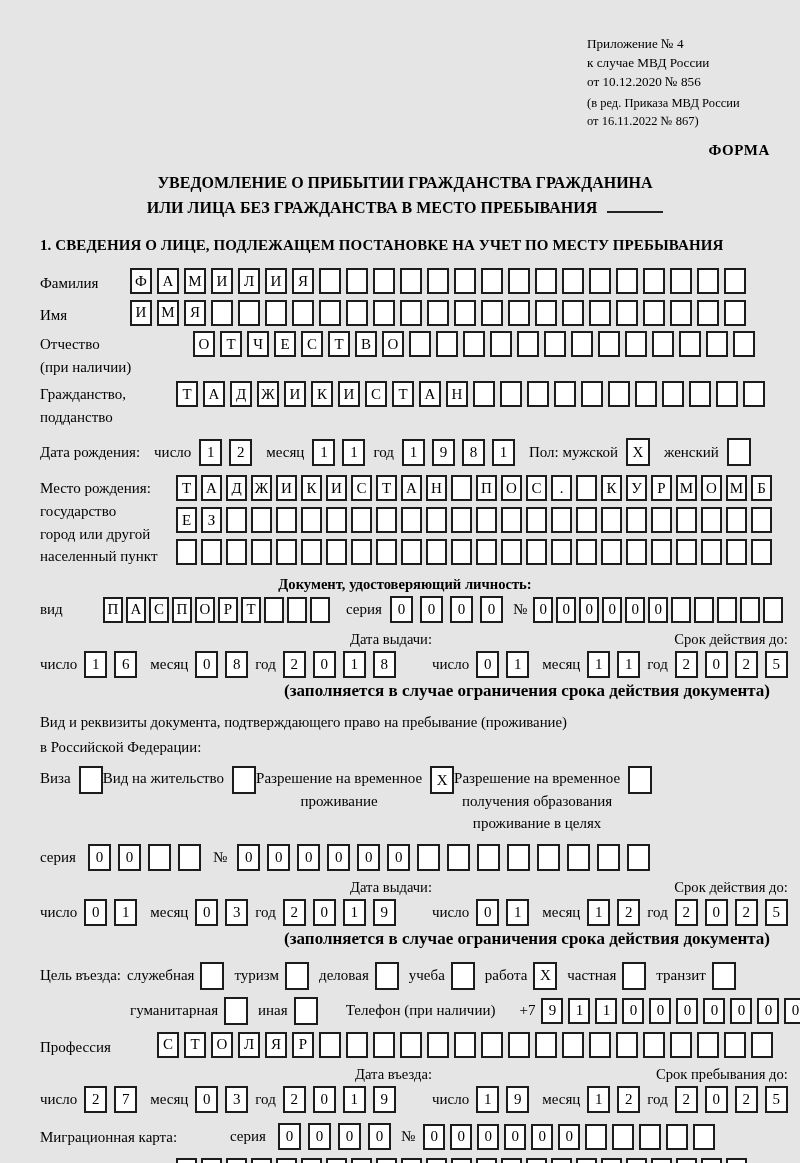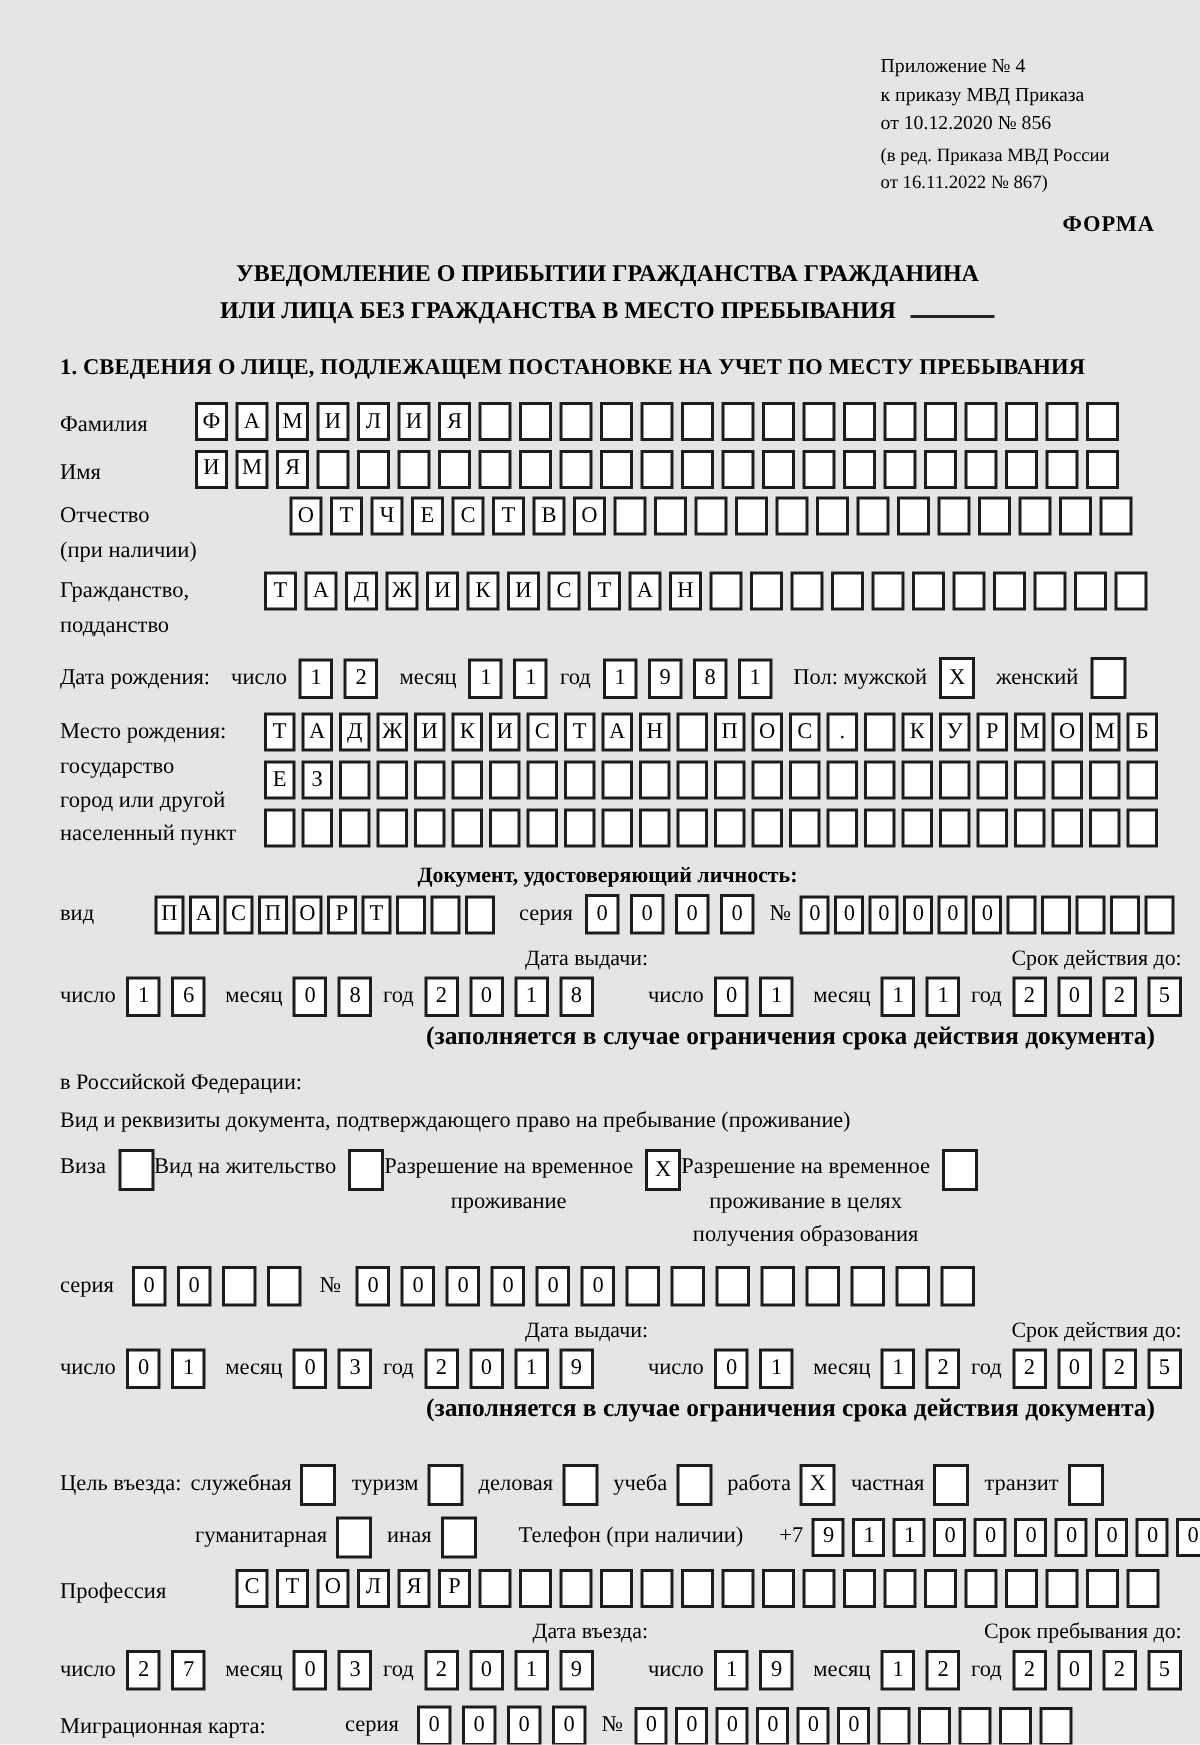"к приказу МВД Приказа" div { text: приказу МВД Приказа -> случае МВД России }
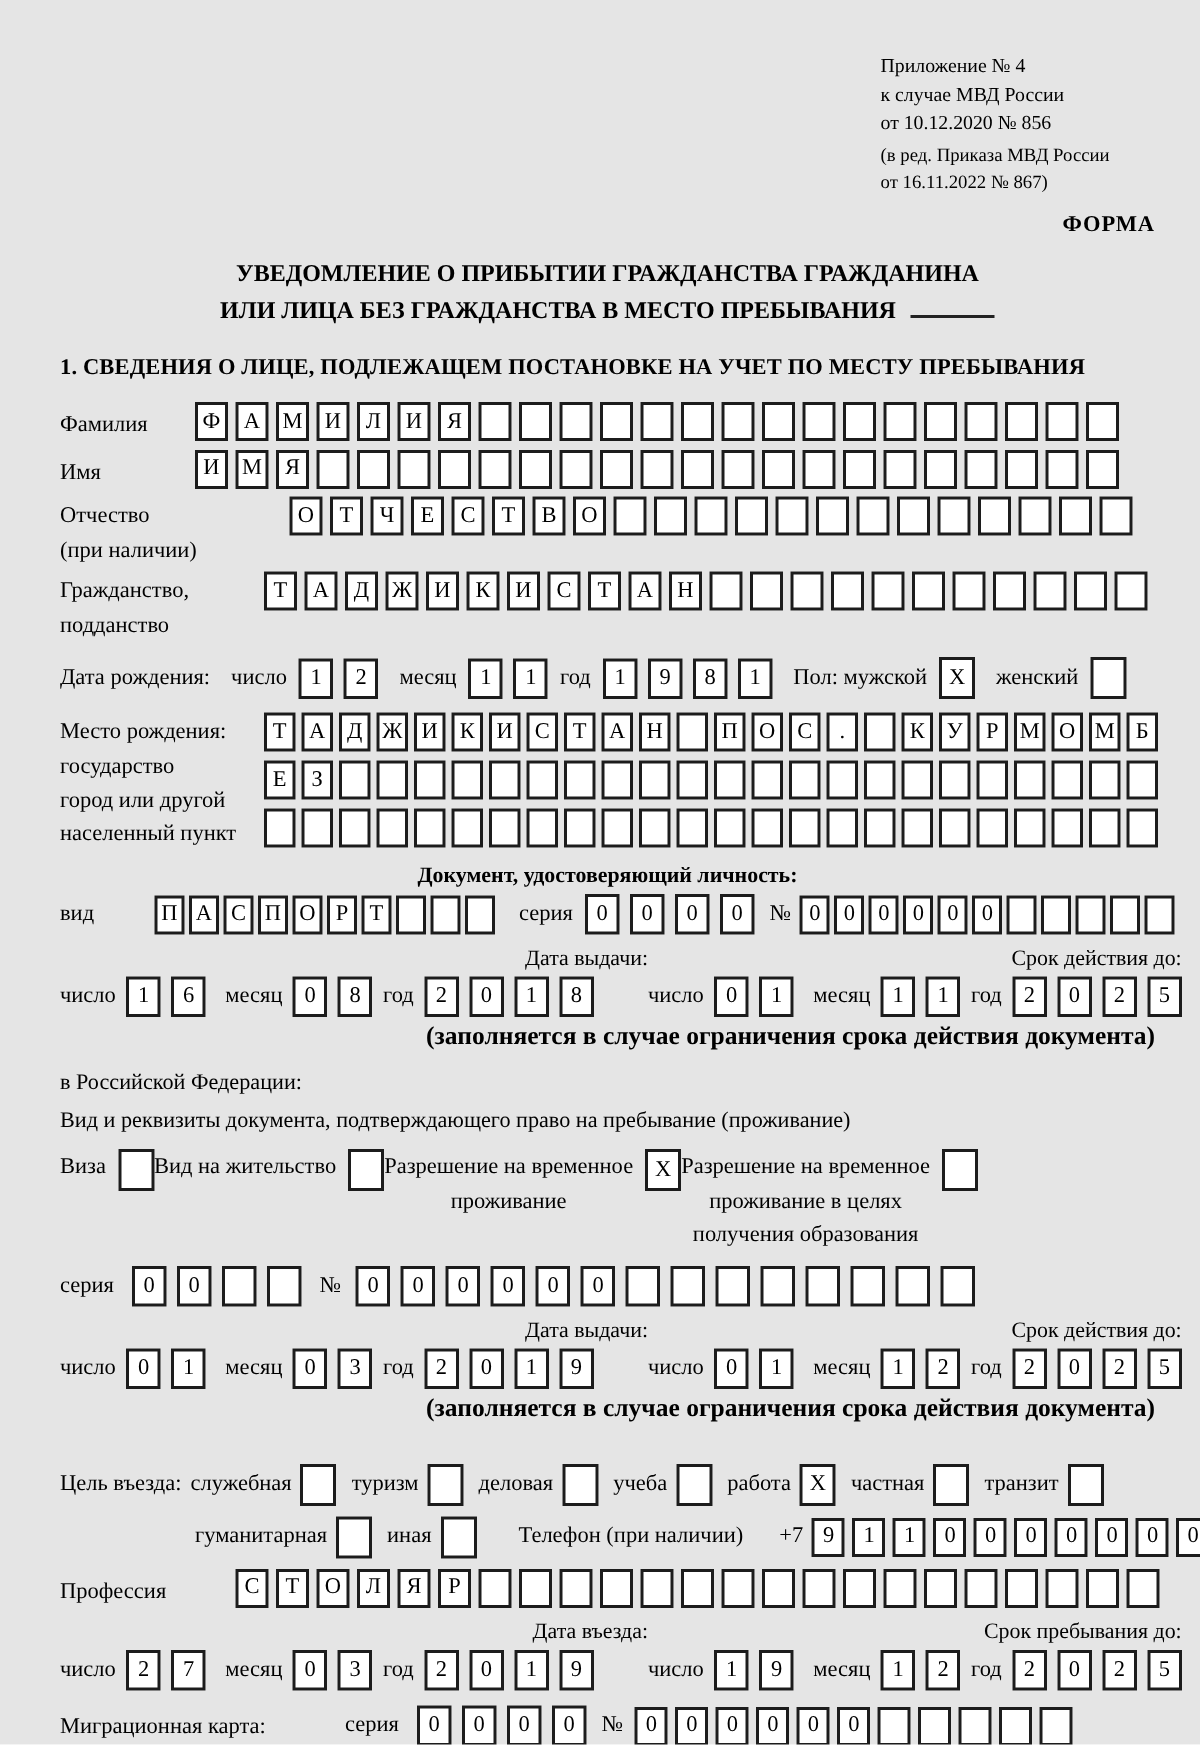"в Российской Федерации:" div { order: before "Вид и реквизиты документа," -> after "Вид и реквизиты документа," }
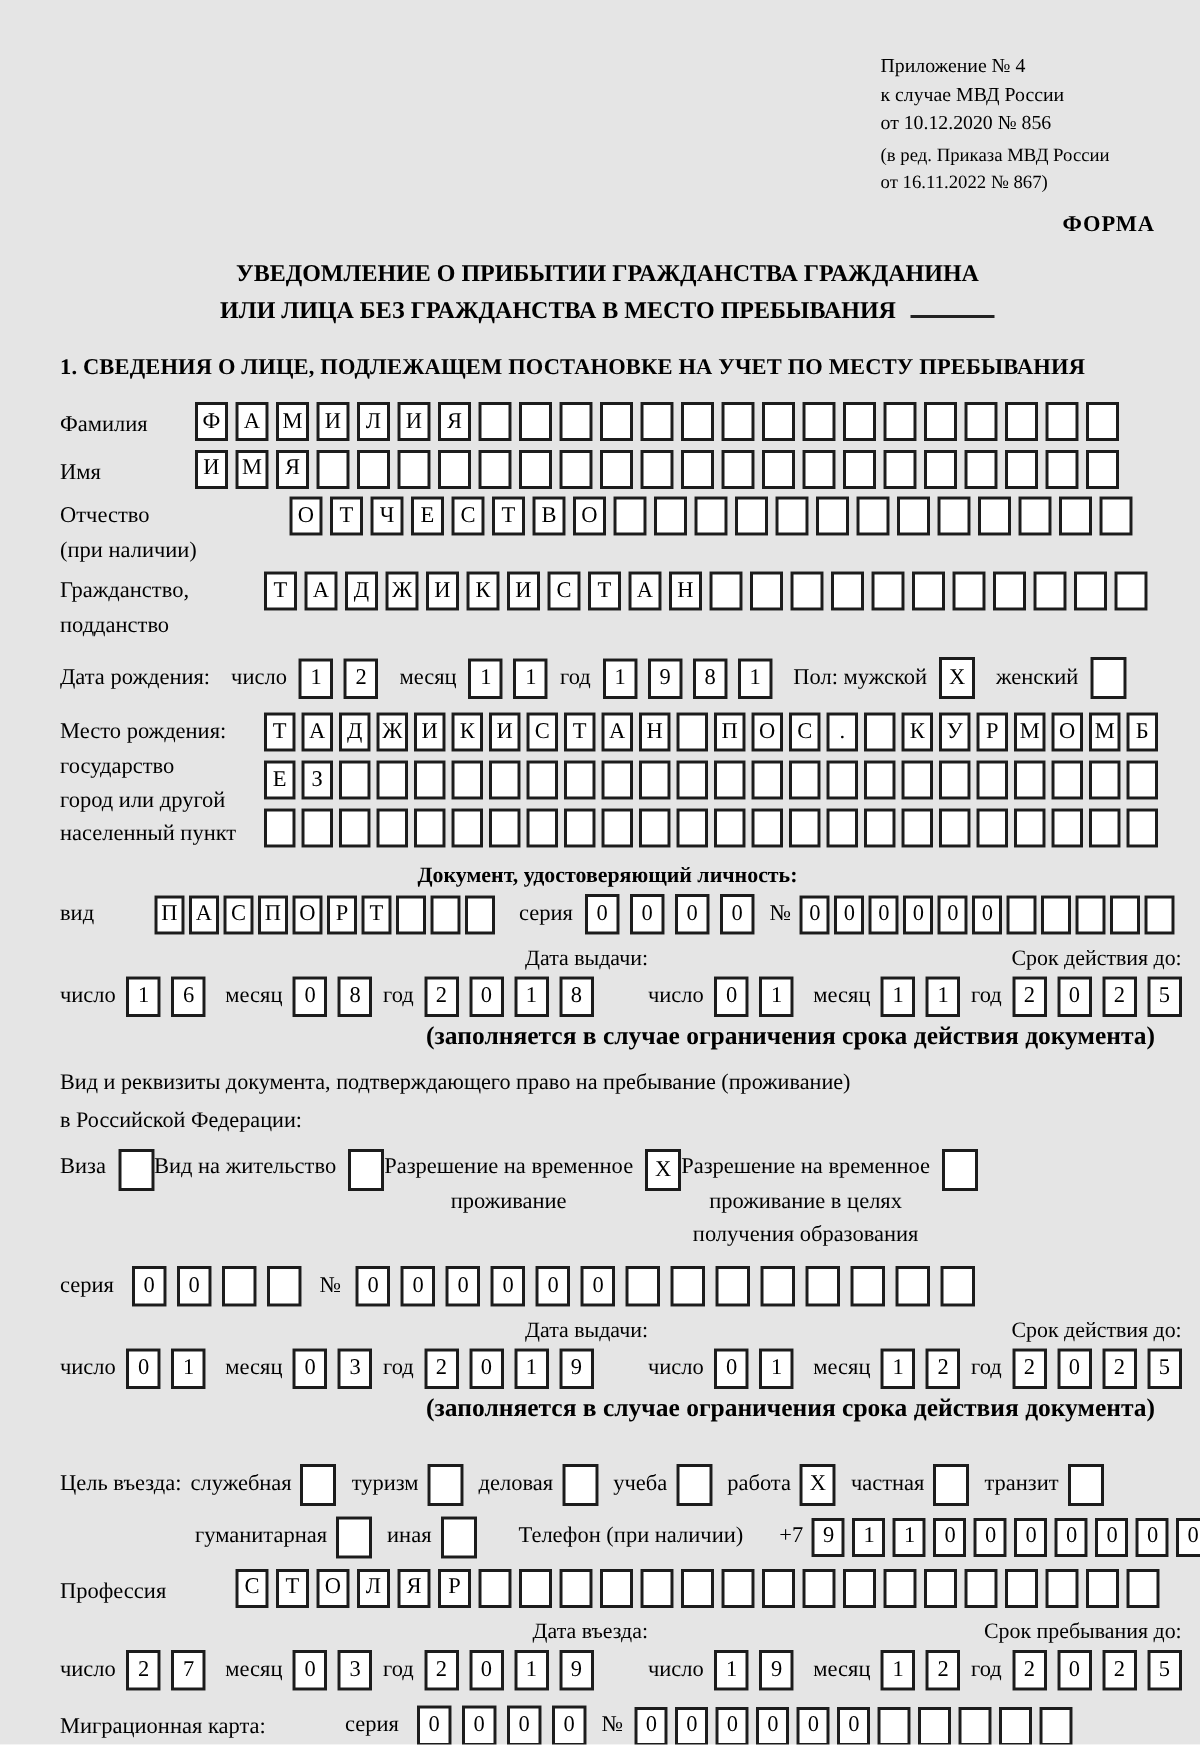"проживание в целях" span { order: before "получения образования" -> after "получения образования" }
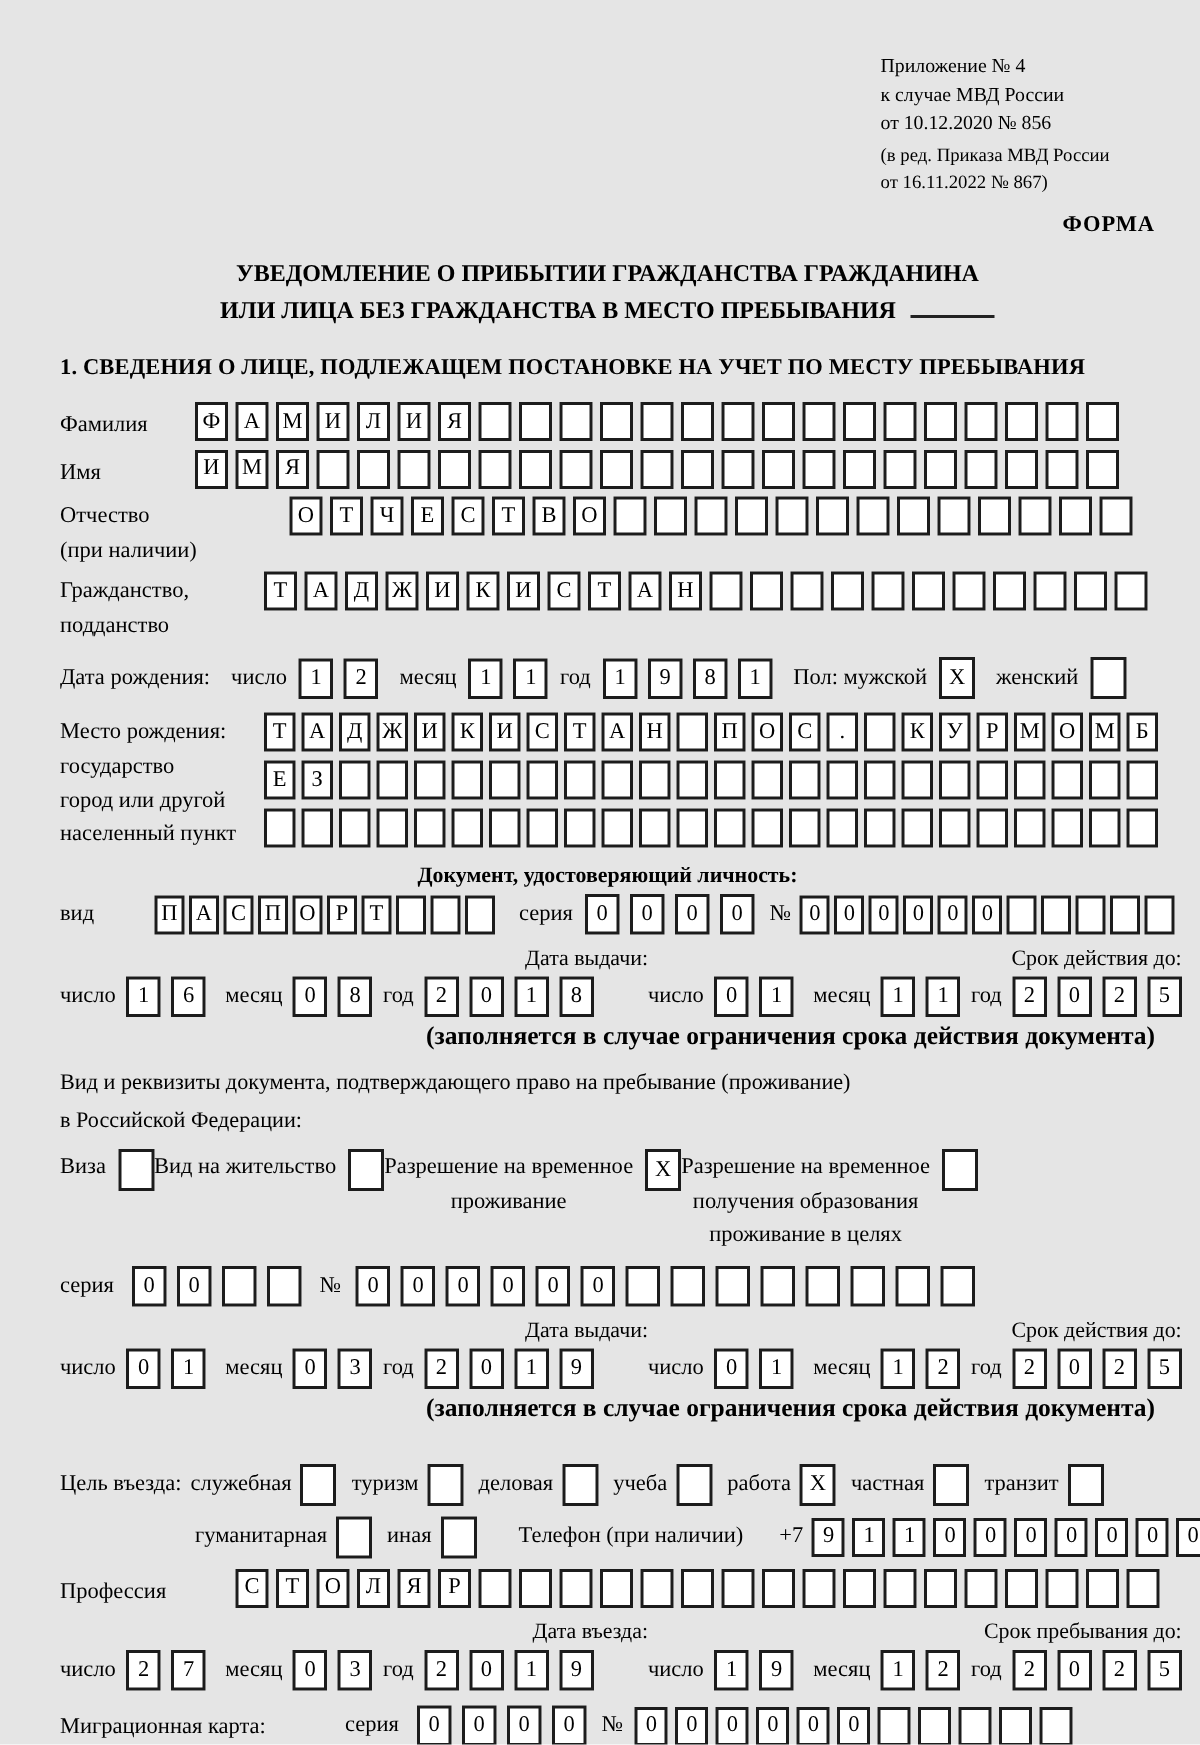"Цель въезда:" .purpose-line { margin-top: 27px -> 13px }
